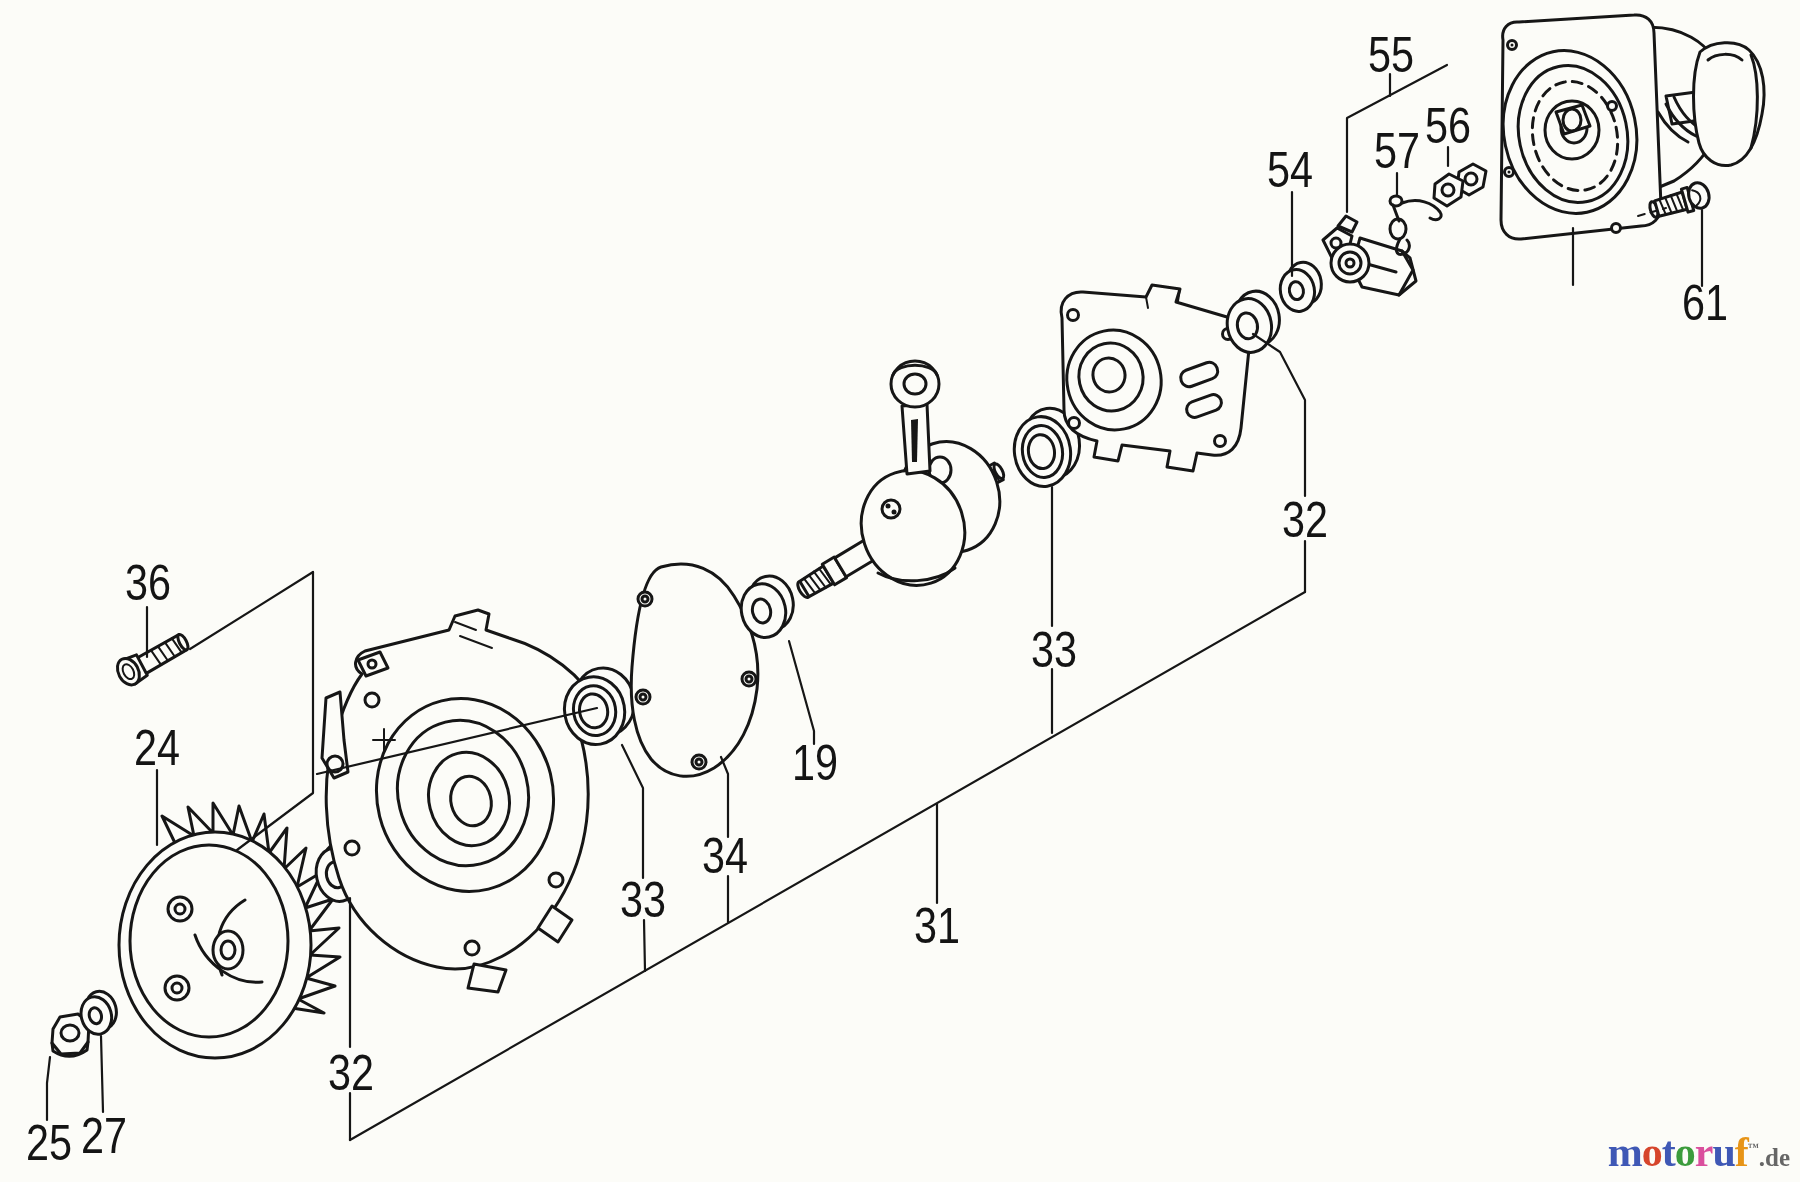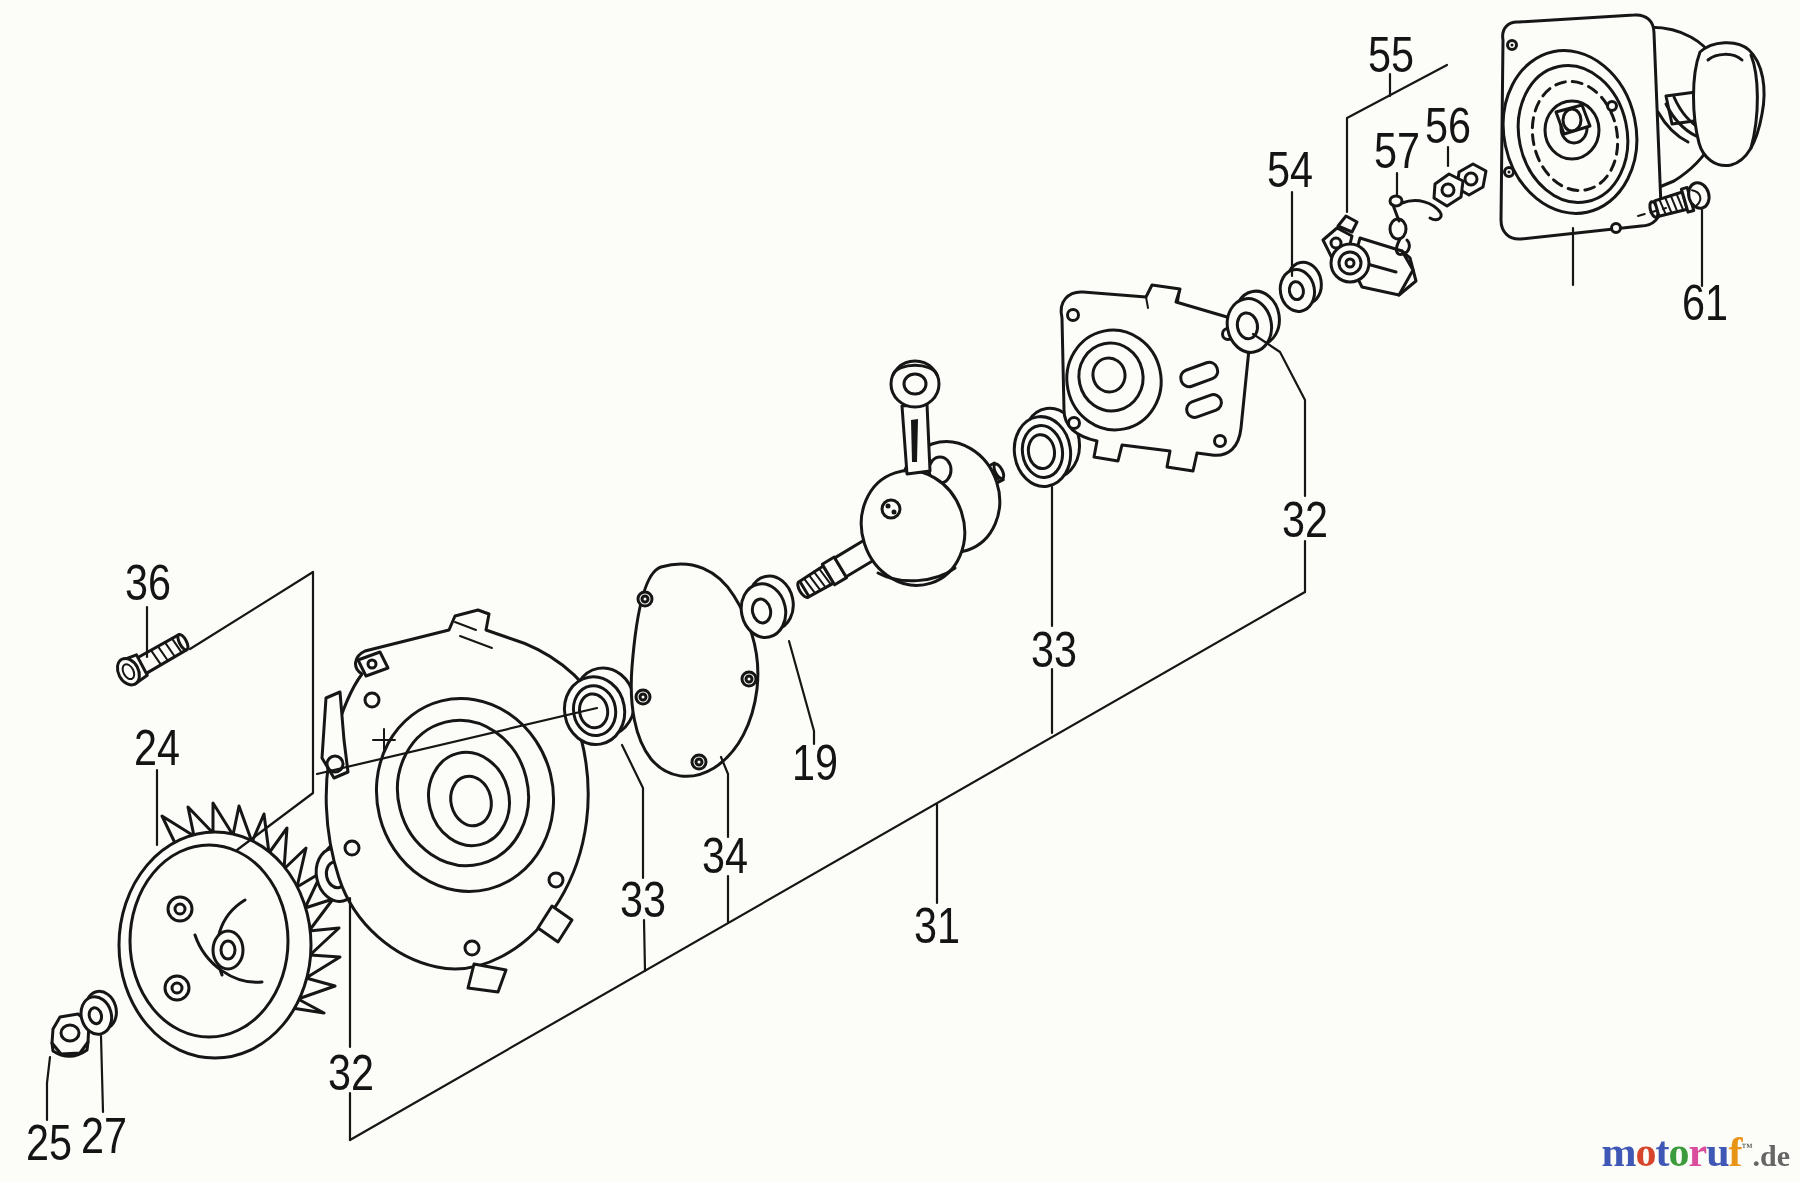".de" .watermark .de { font-size: 30px -> 25px }
